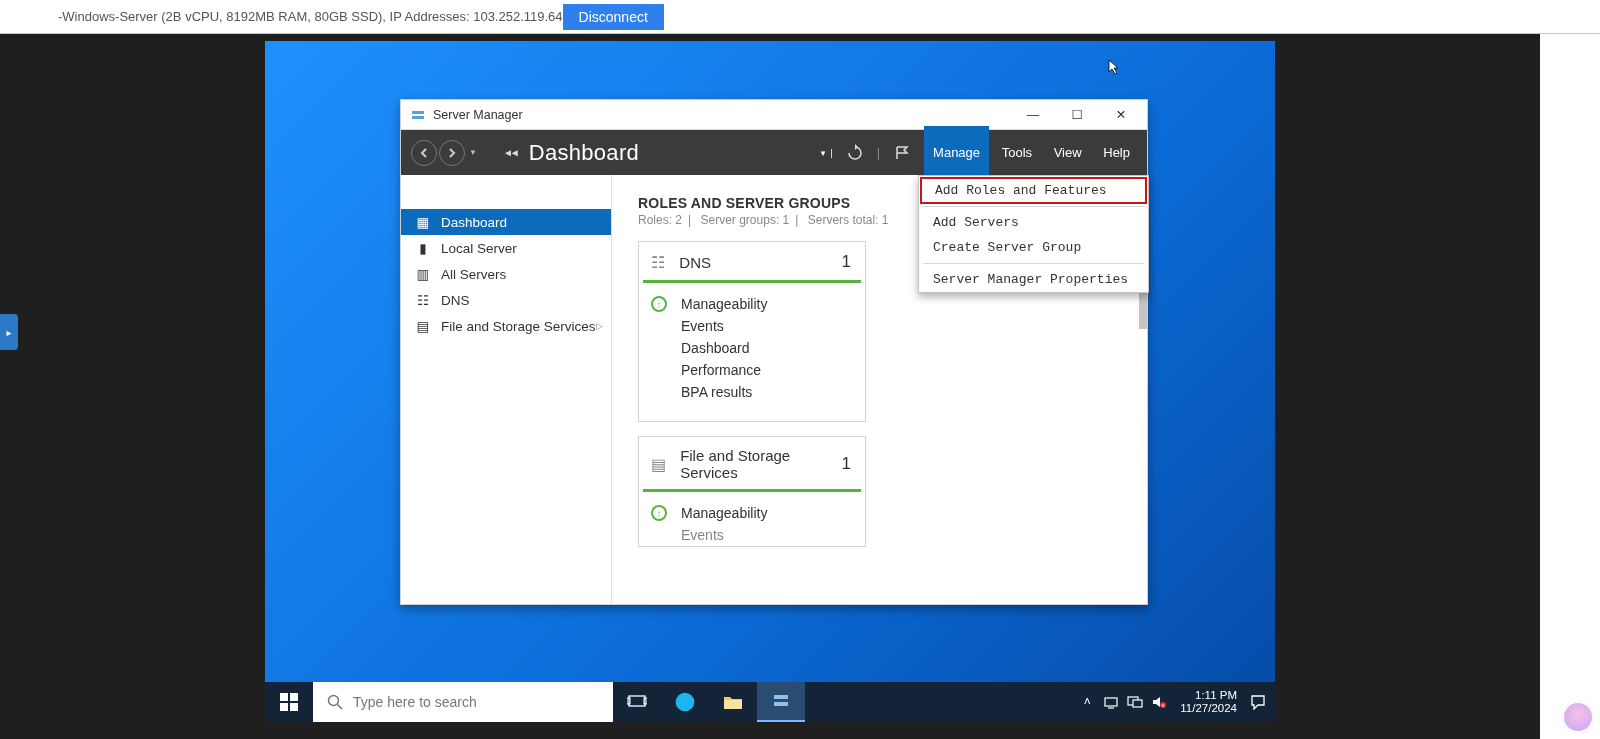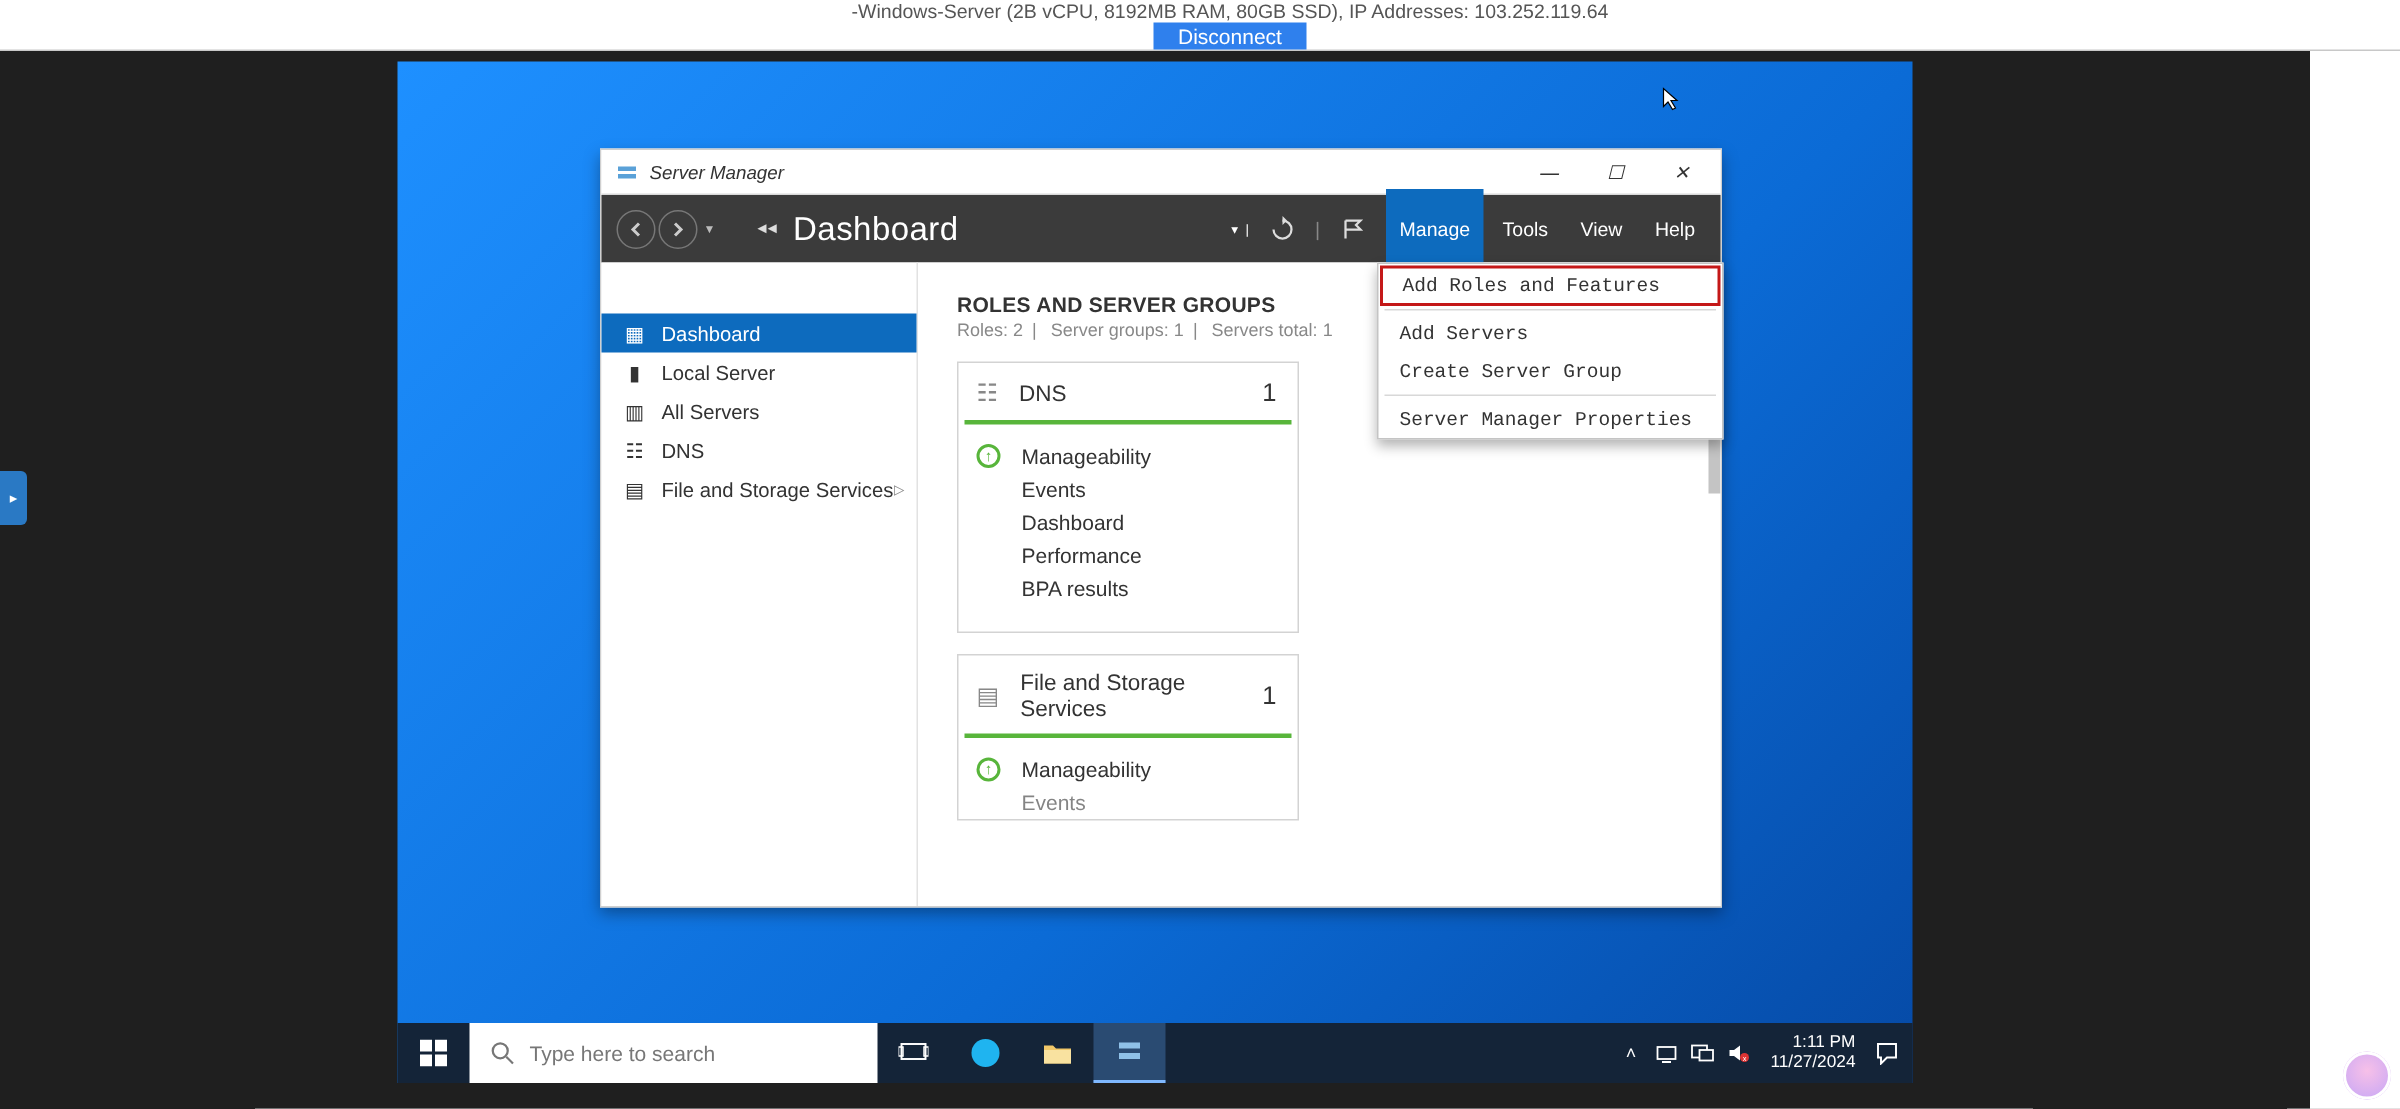"-Windows-Server (2B vCPU, 8192MB RAM," .topbar { flex-direction: column -> none }
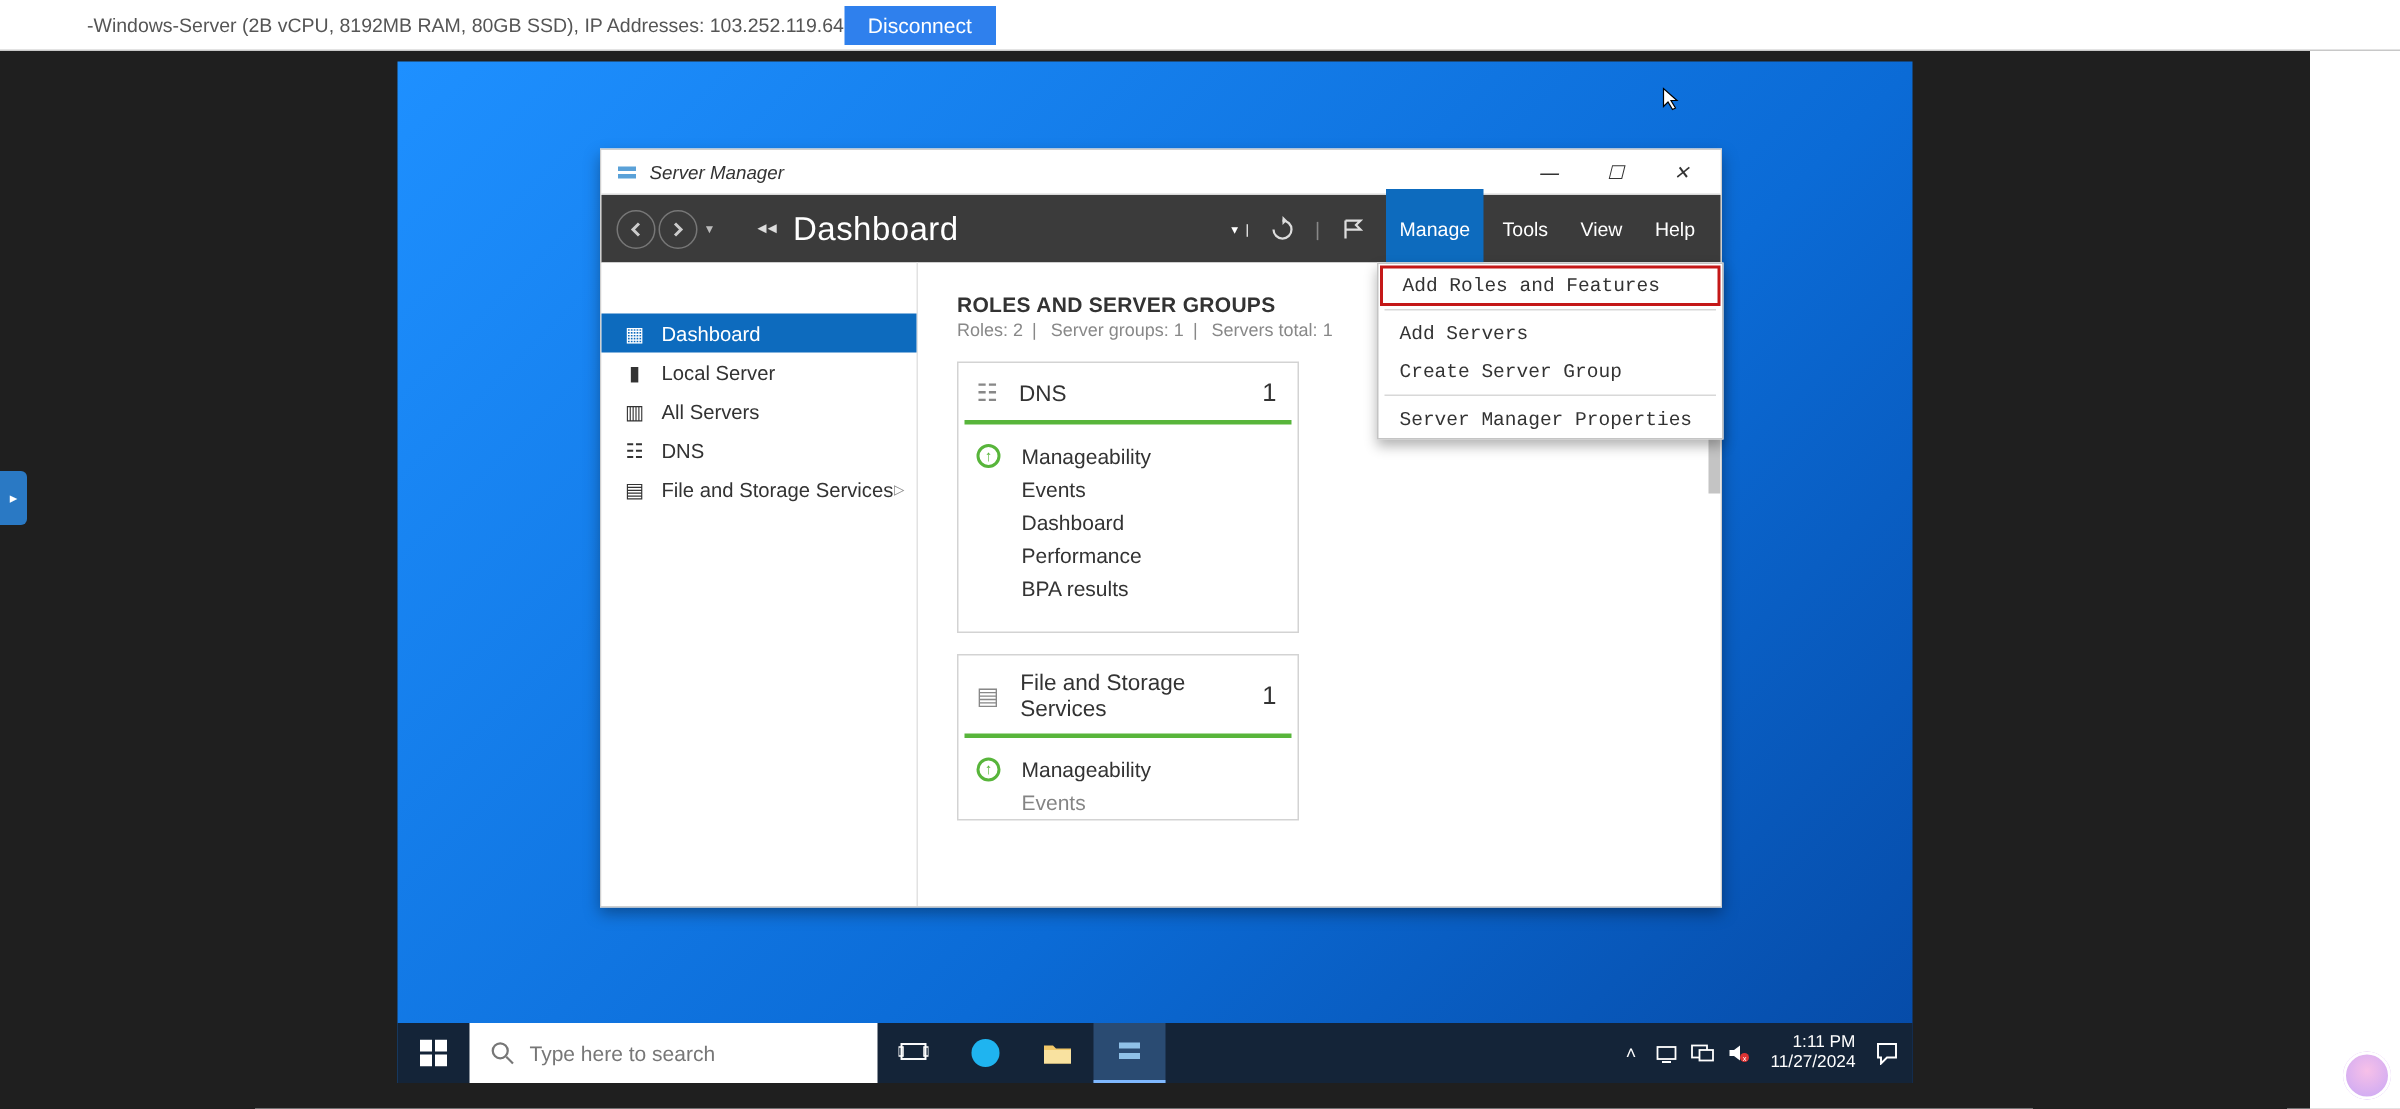"Server Manager" .sm-titlebar { font-style: italic -> none }
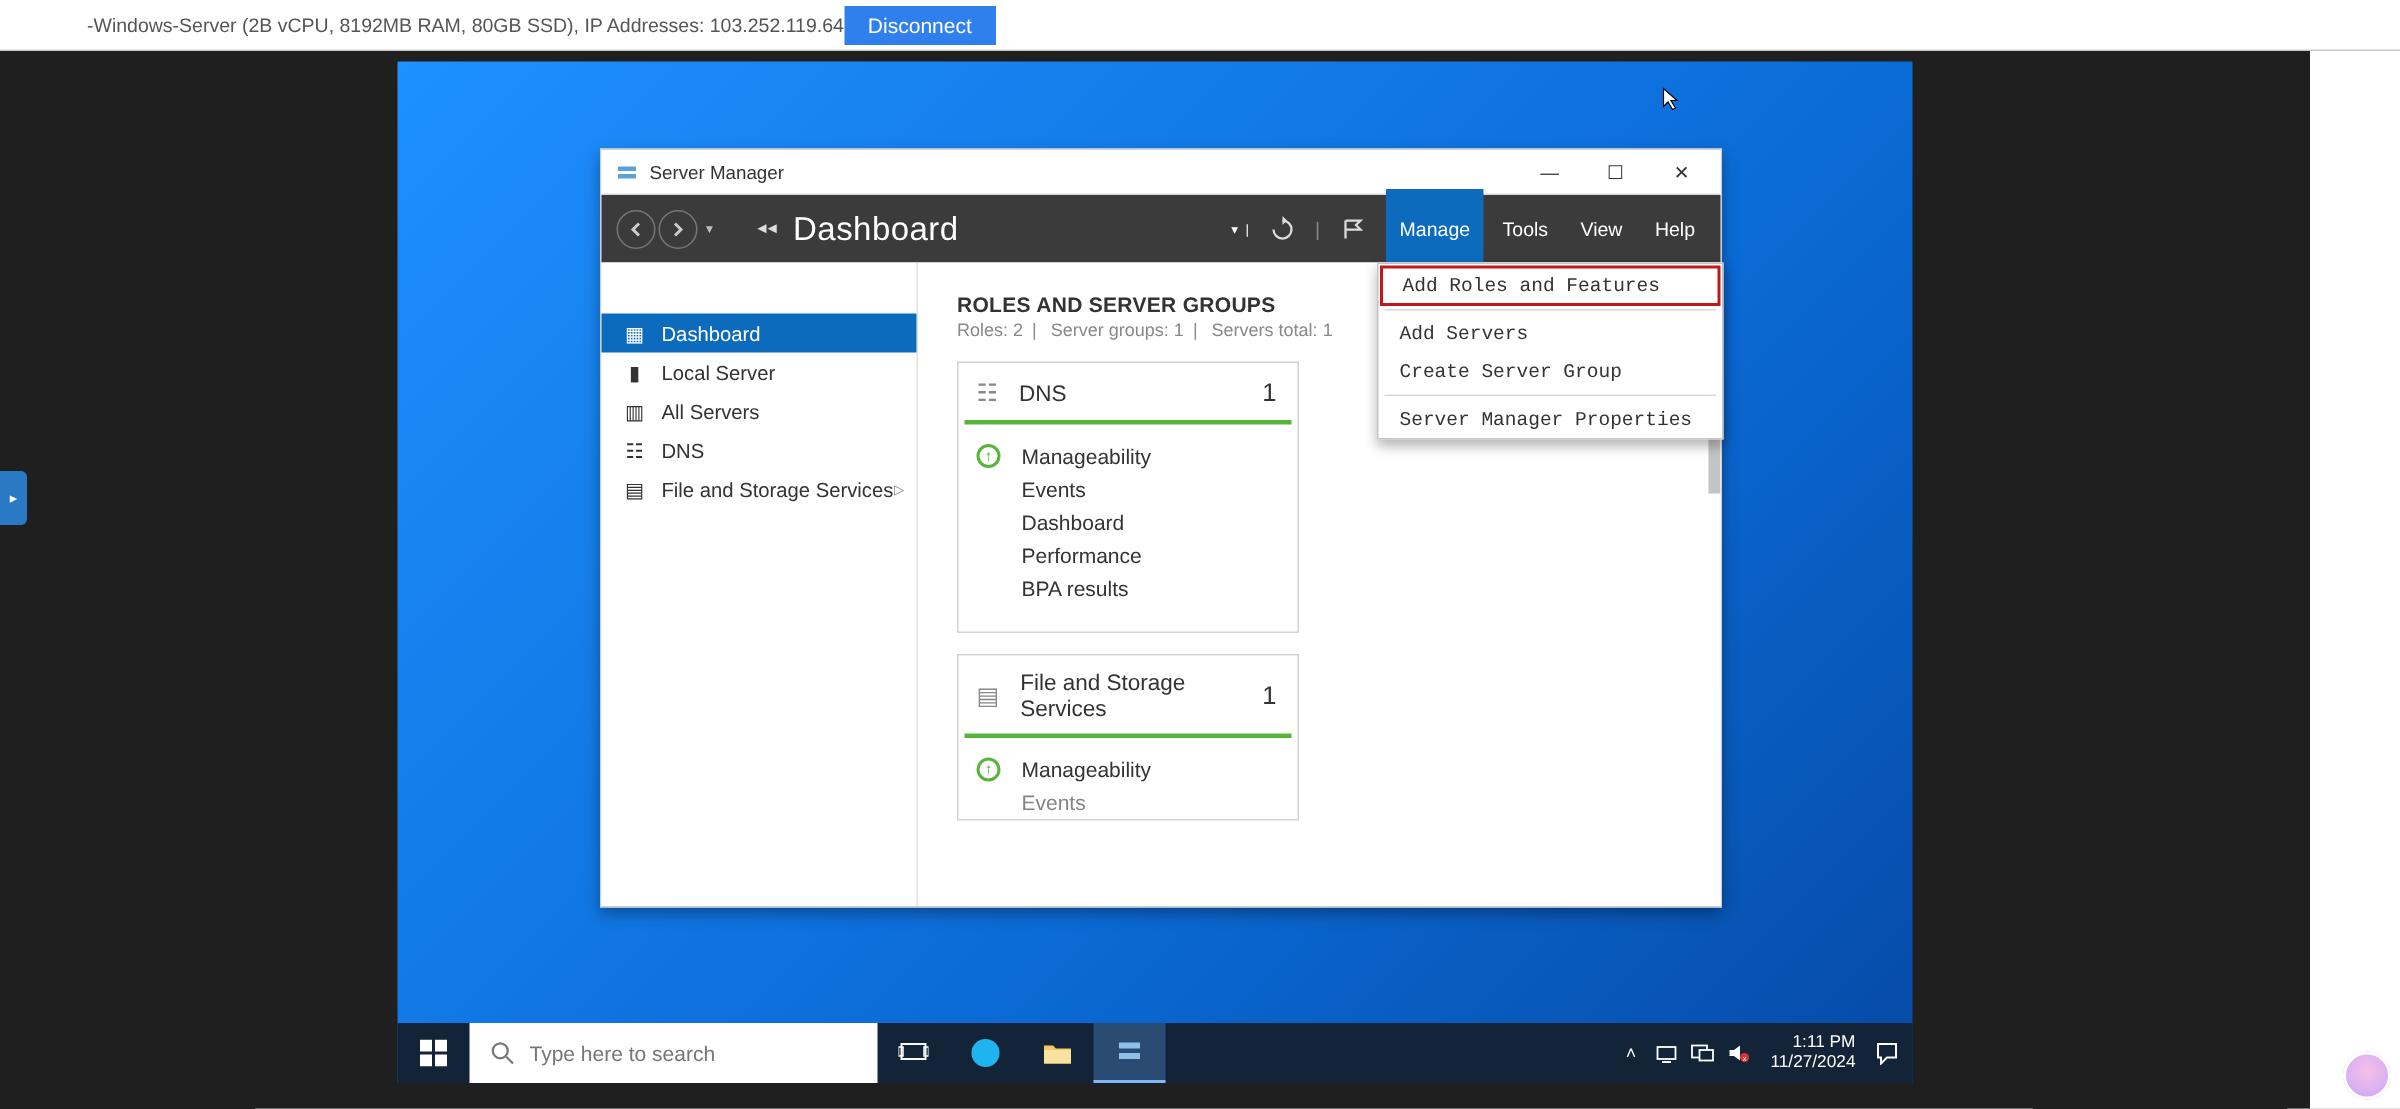"Type here to search" .search-box { width: 272px -> 300px }
